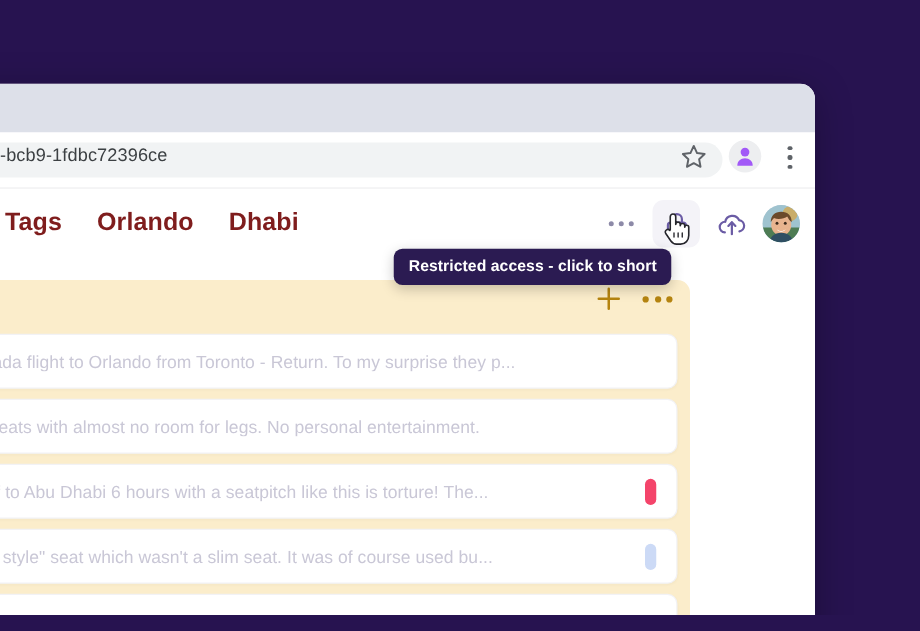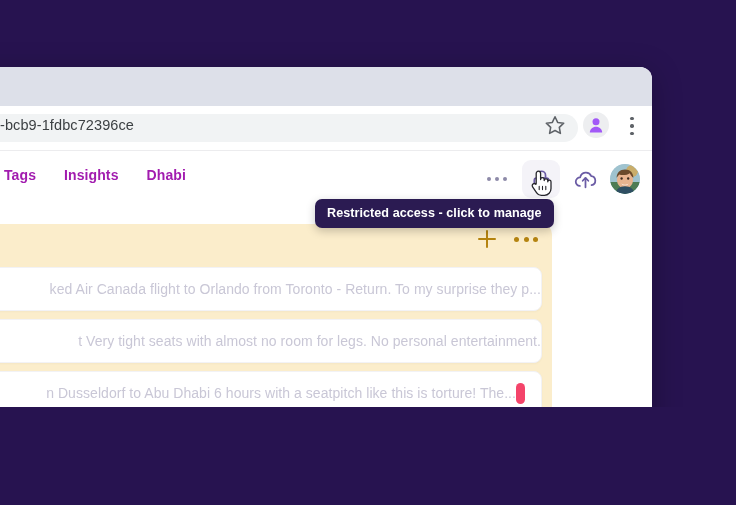"-bcb9-1fdbc72396ce" #stage { height: 407px -> 492px; text-align: right -> none }
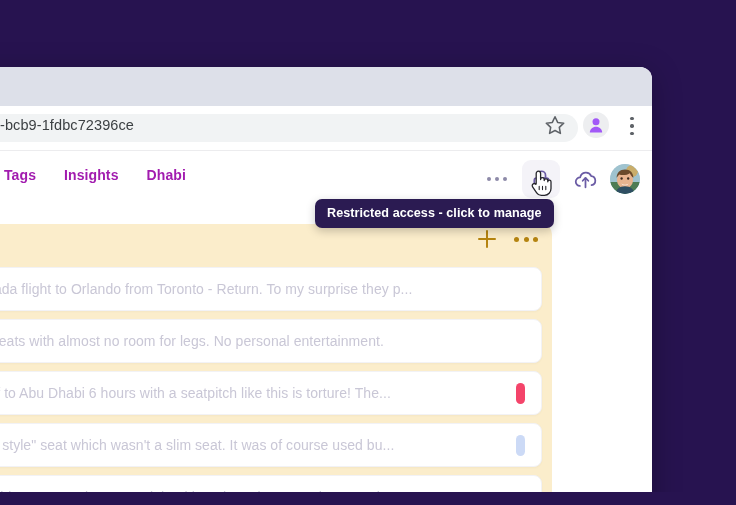"Tags" .nav-tab { color: #a21caf -> #7f1d1d; font-size: 14px -> 20px }
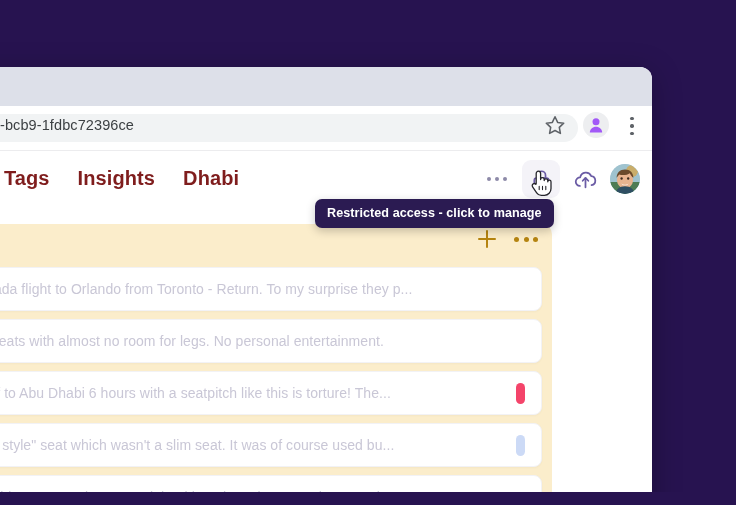"Insights" div.nav-tab { text: Insights -> Orlando }
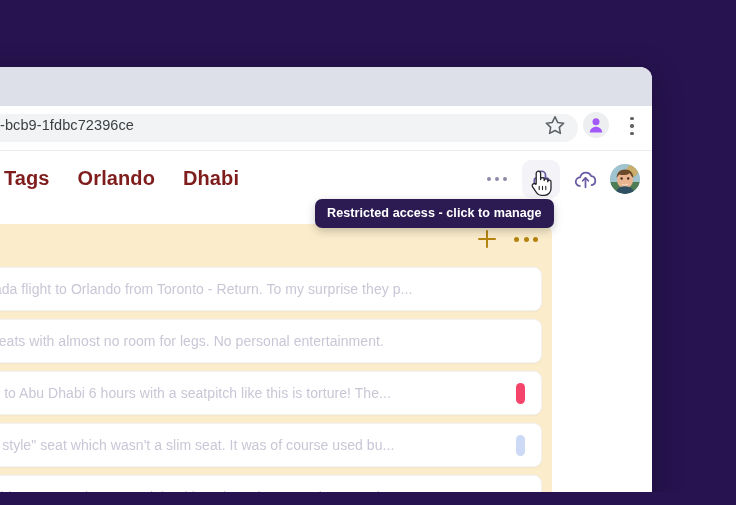"Restricted access - click to" div.tooltip { text: manage -> short }
